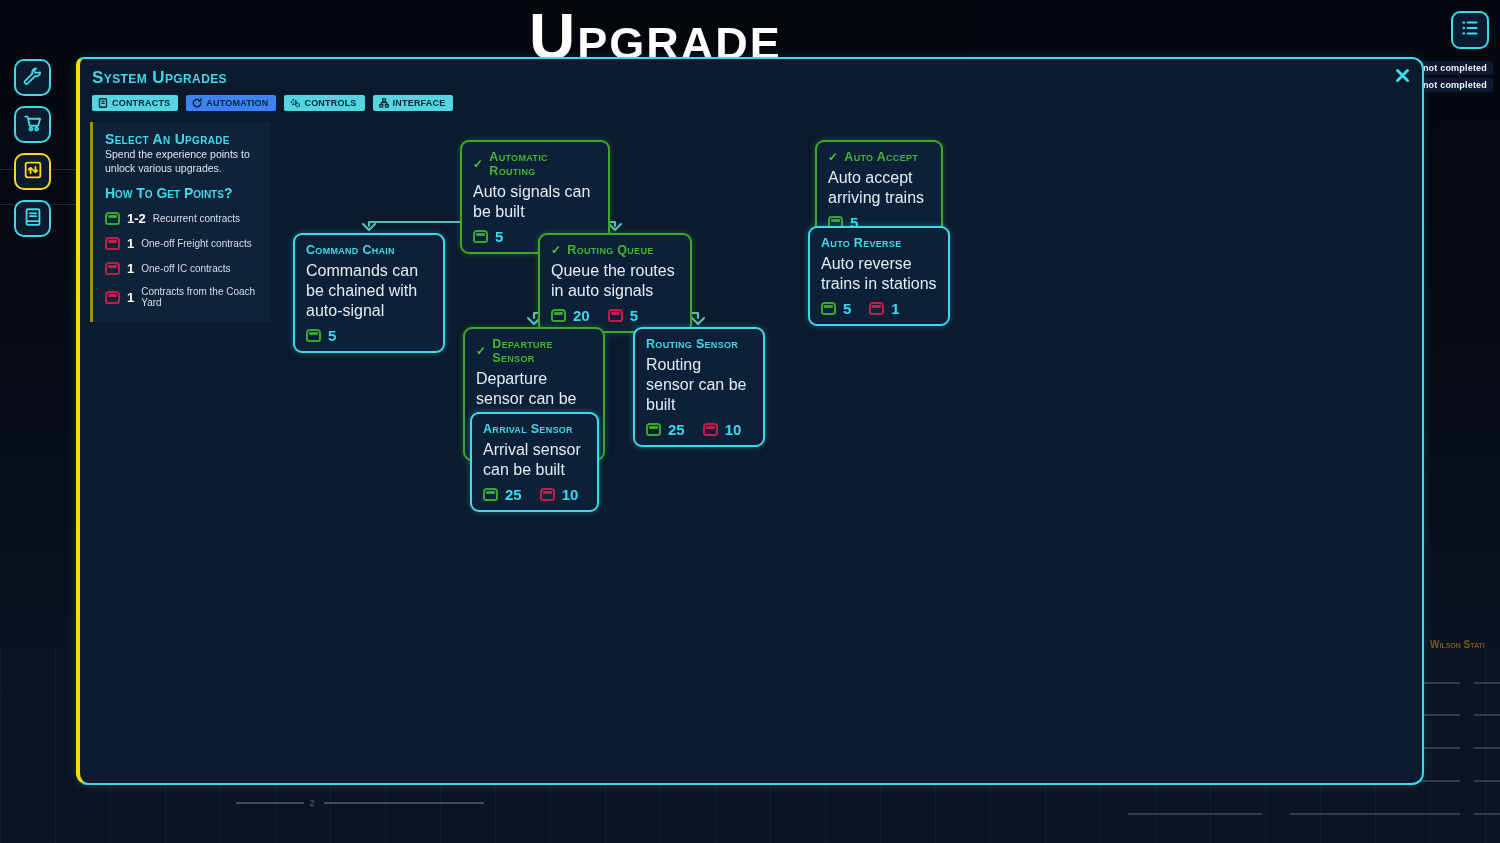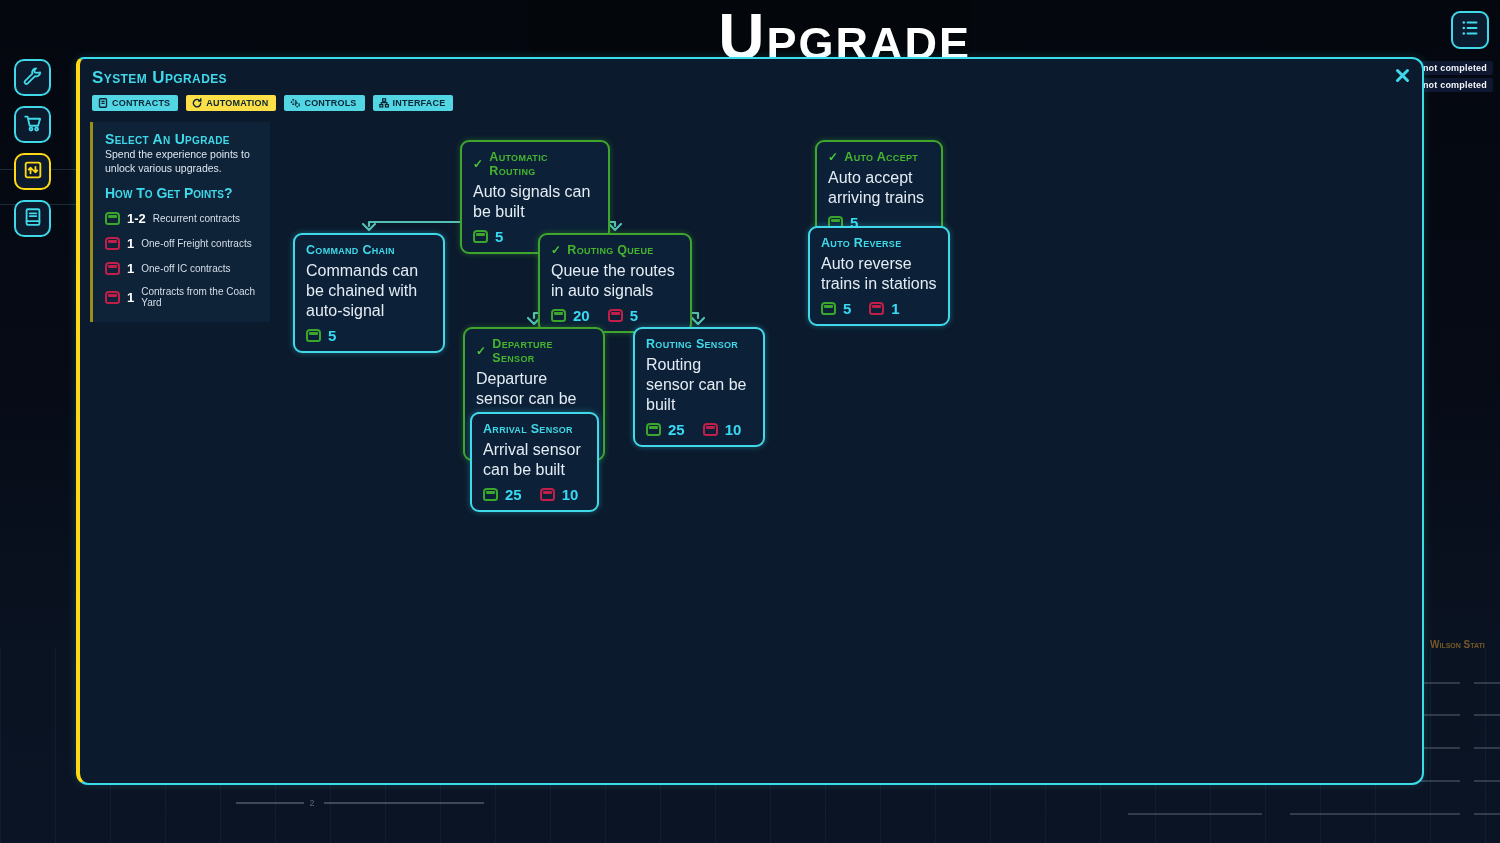"Upgrade" .title-strip { justify-content: flex-end -> flex-start }
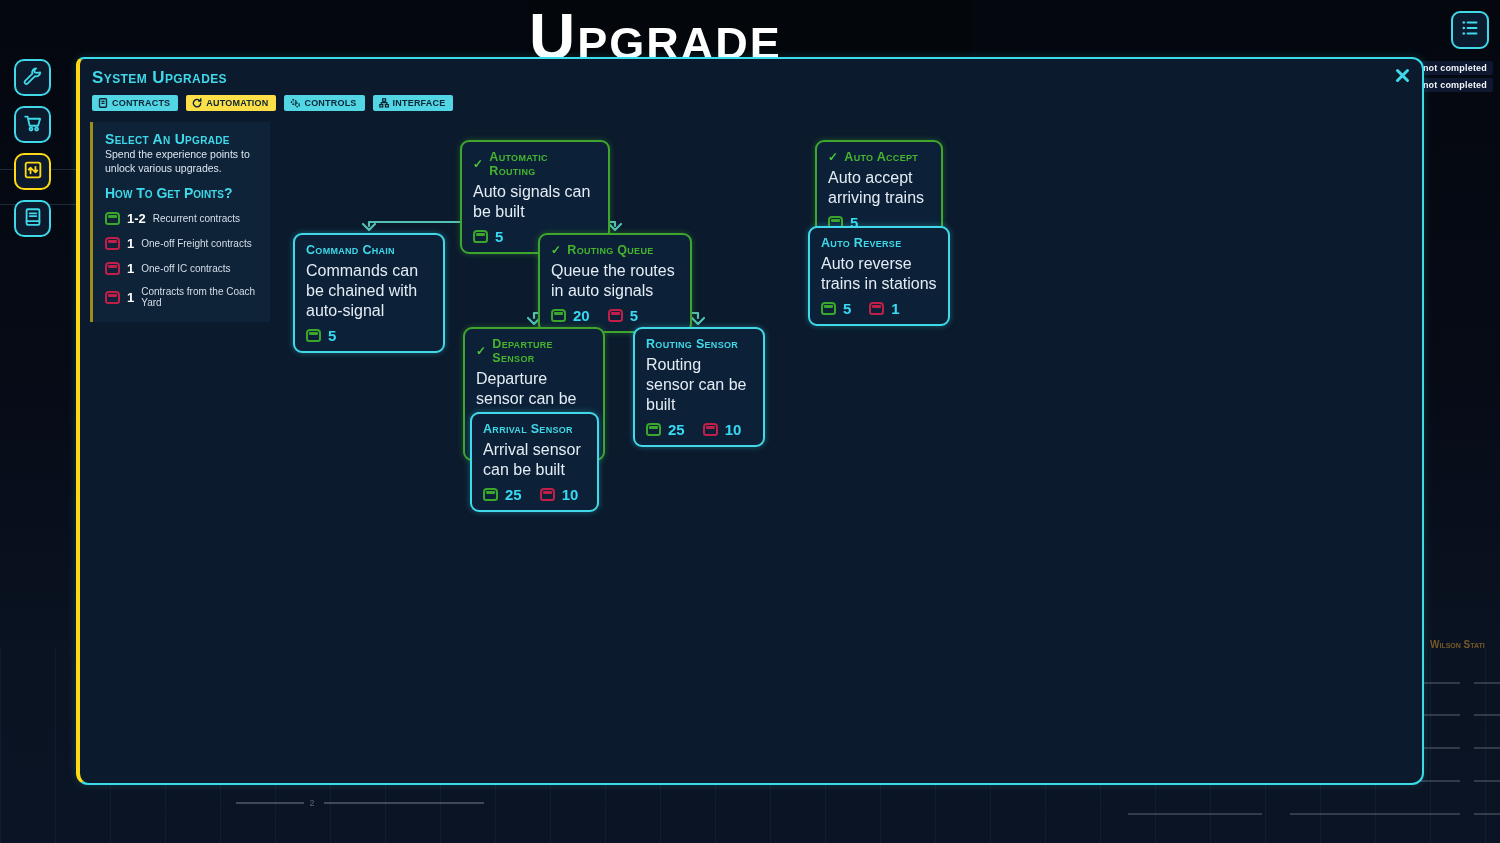"AUTOMATION" .tab.active { background: #fde047 -> #3b82f6 }
